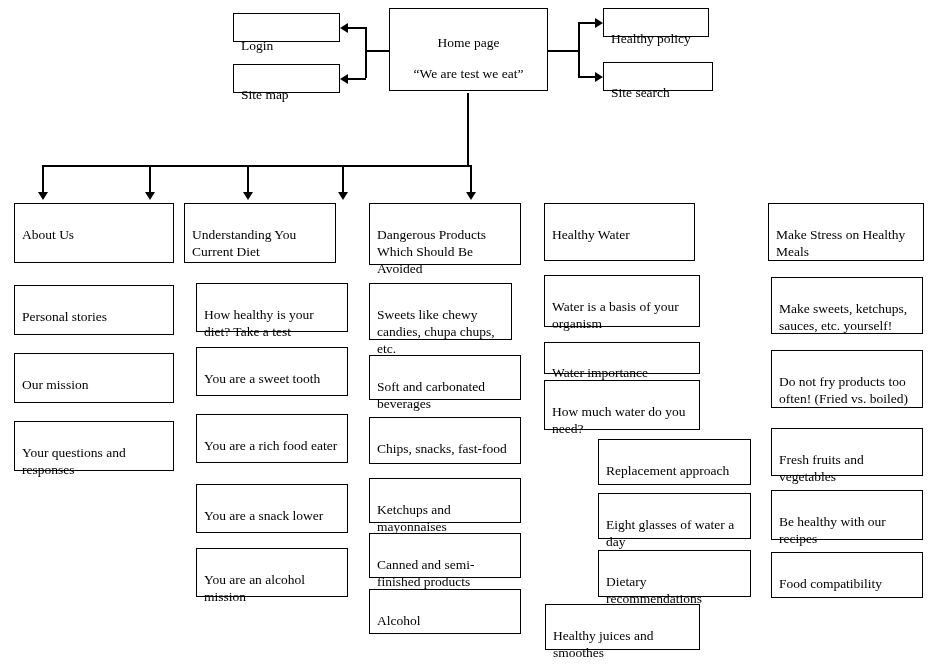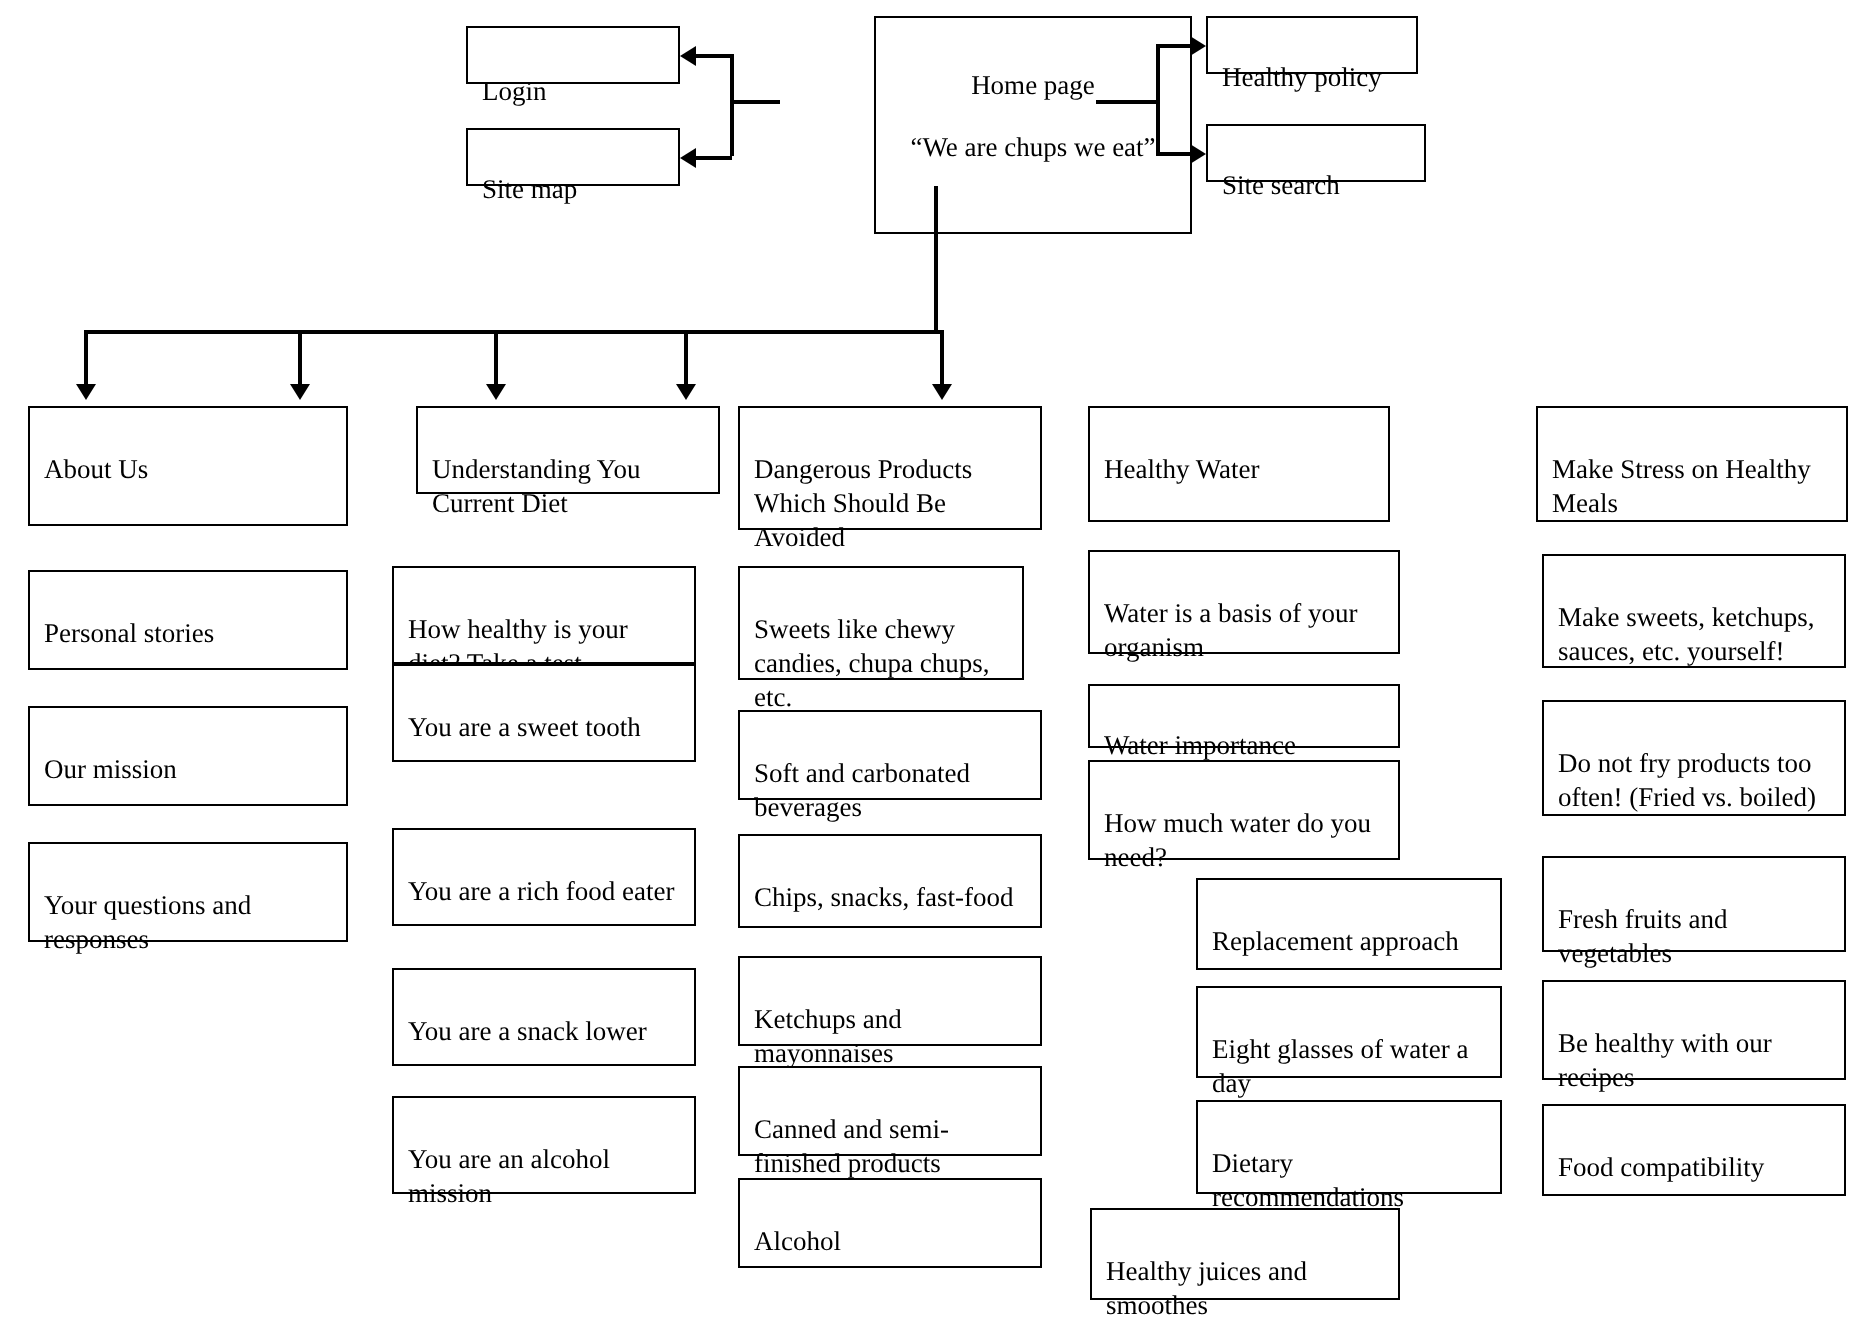"Home page" div.node { height: 109px -> 83px; margin-left: 48px -> none }
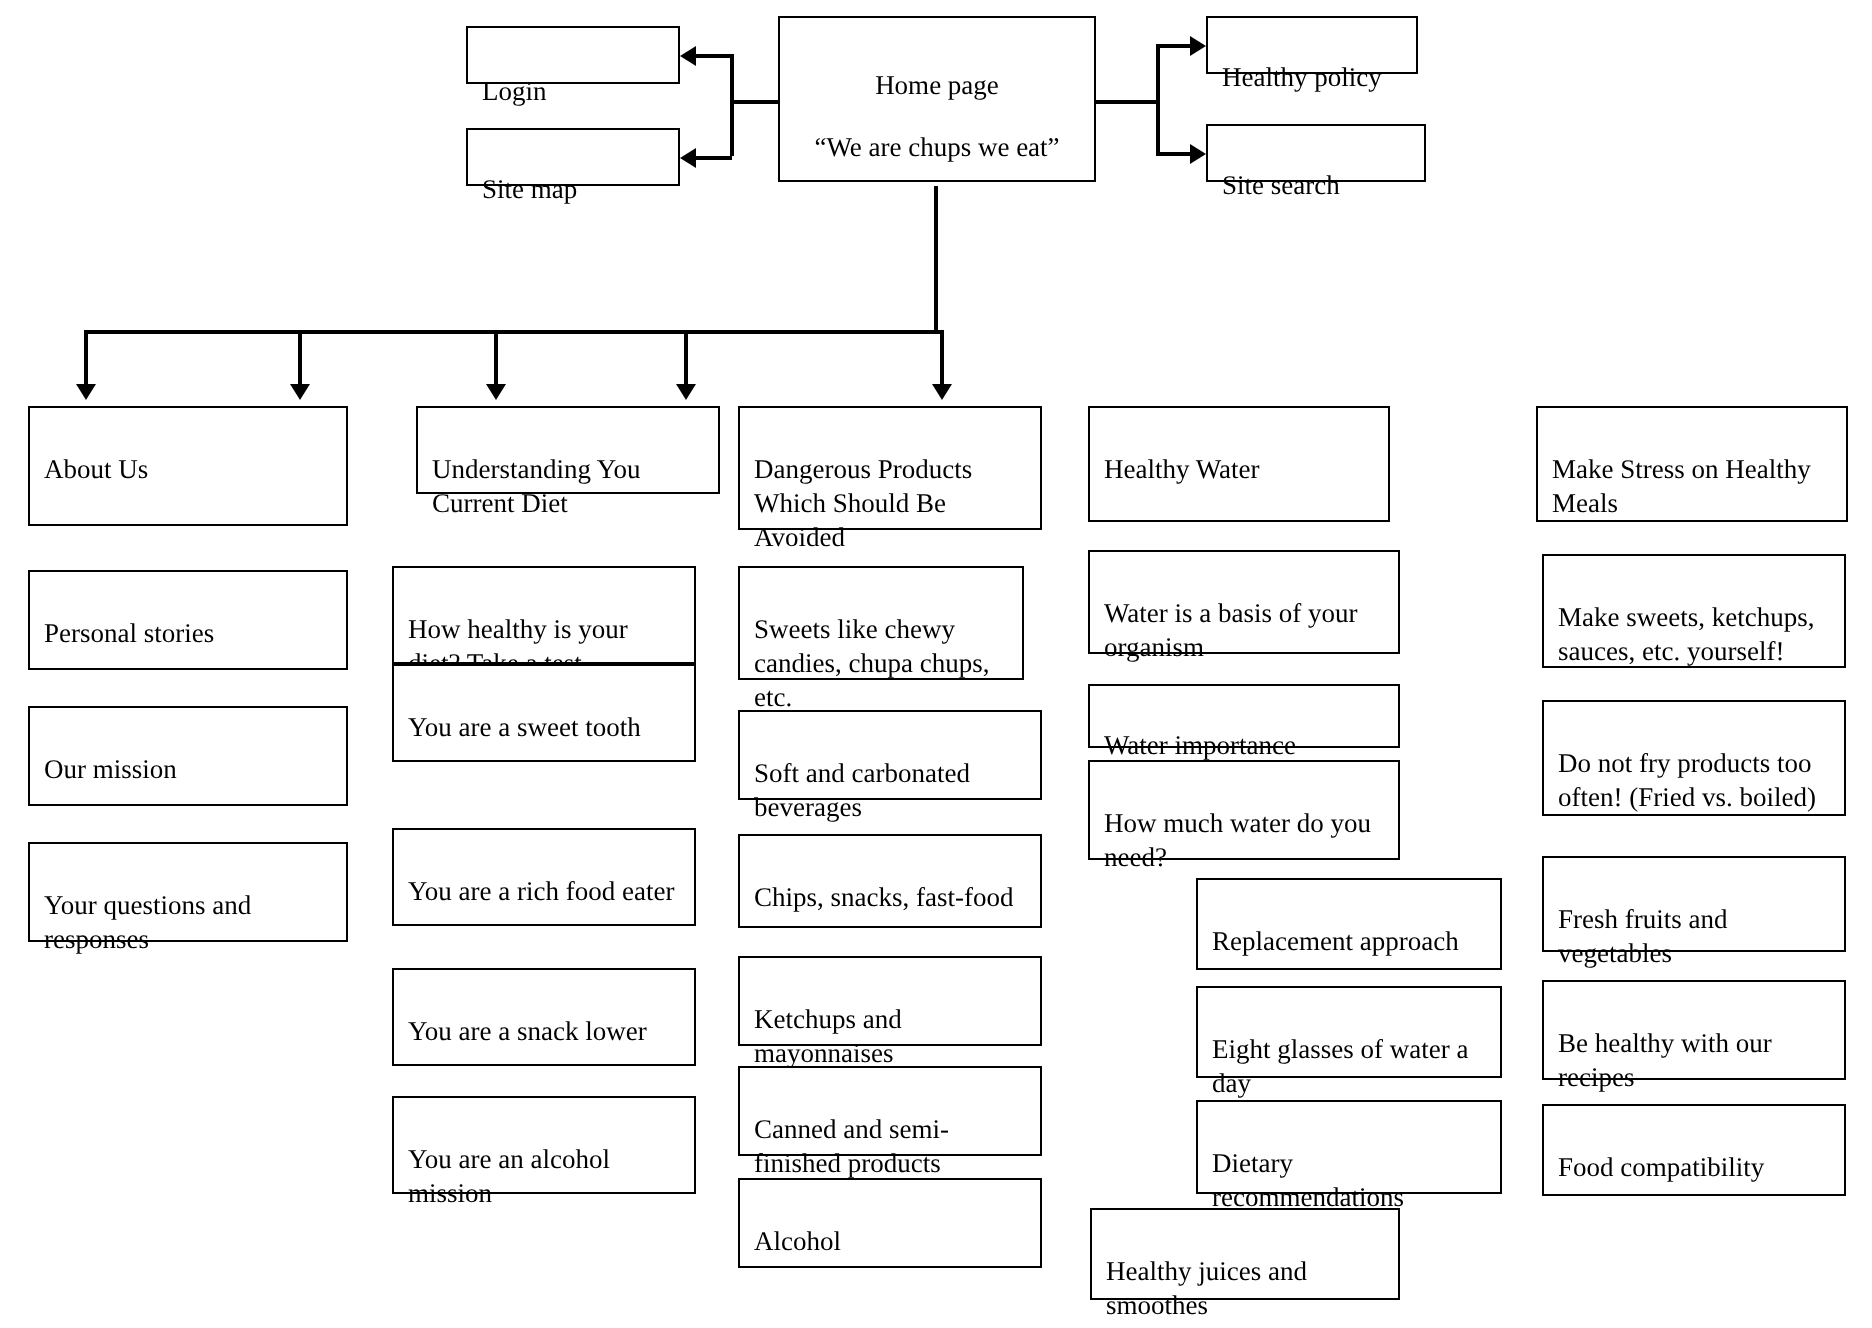"“We are chups we eat”" span.sub { text: chups -> test }
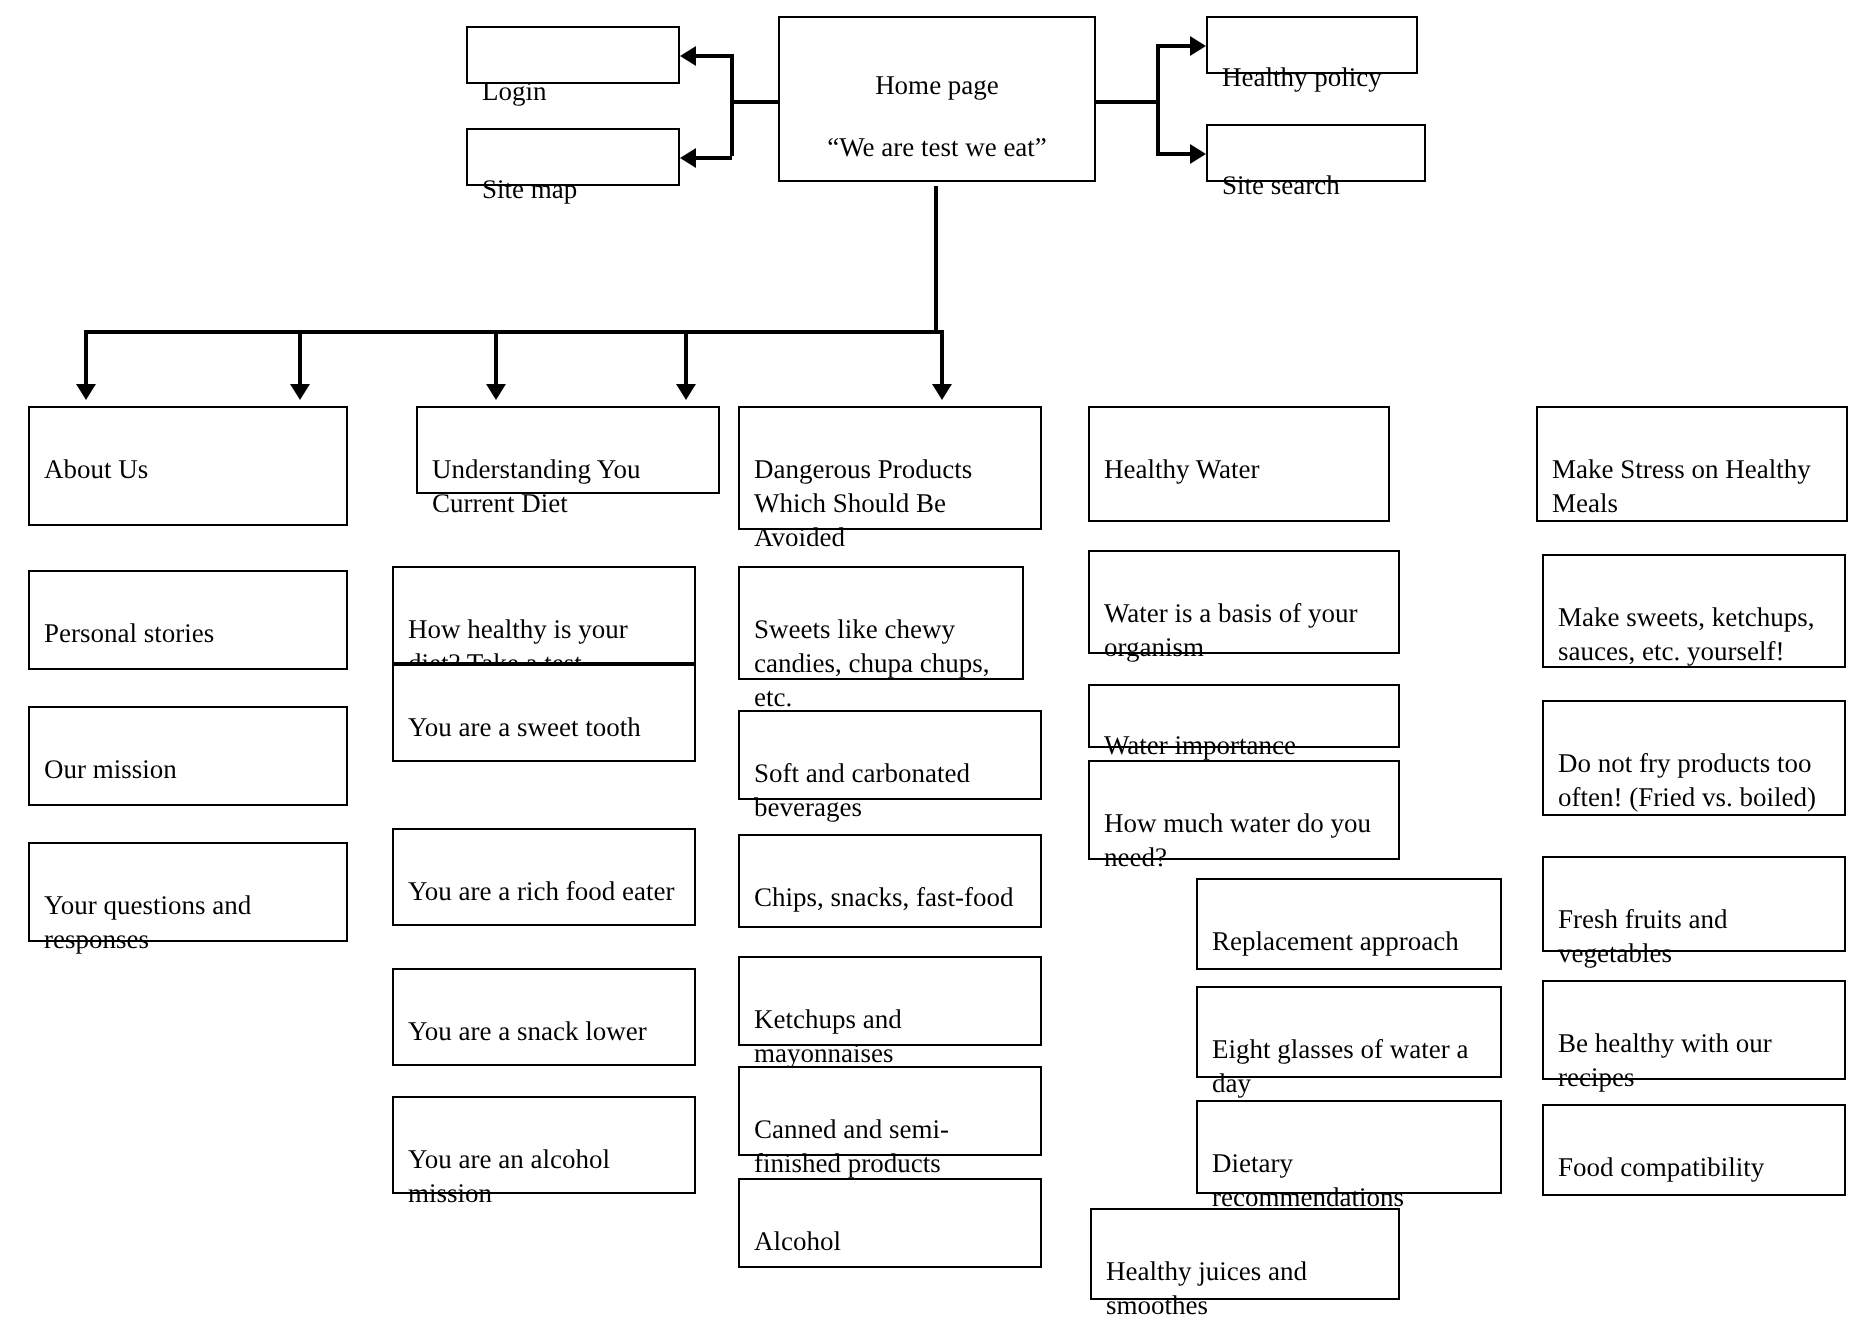"Understanding You Current Diet" div.node { height: 44px -> 60px; left: 208px -> 184px }
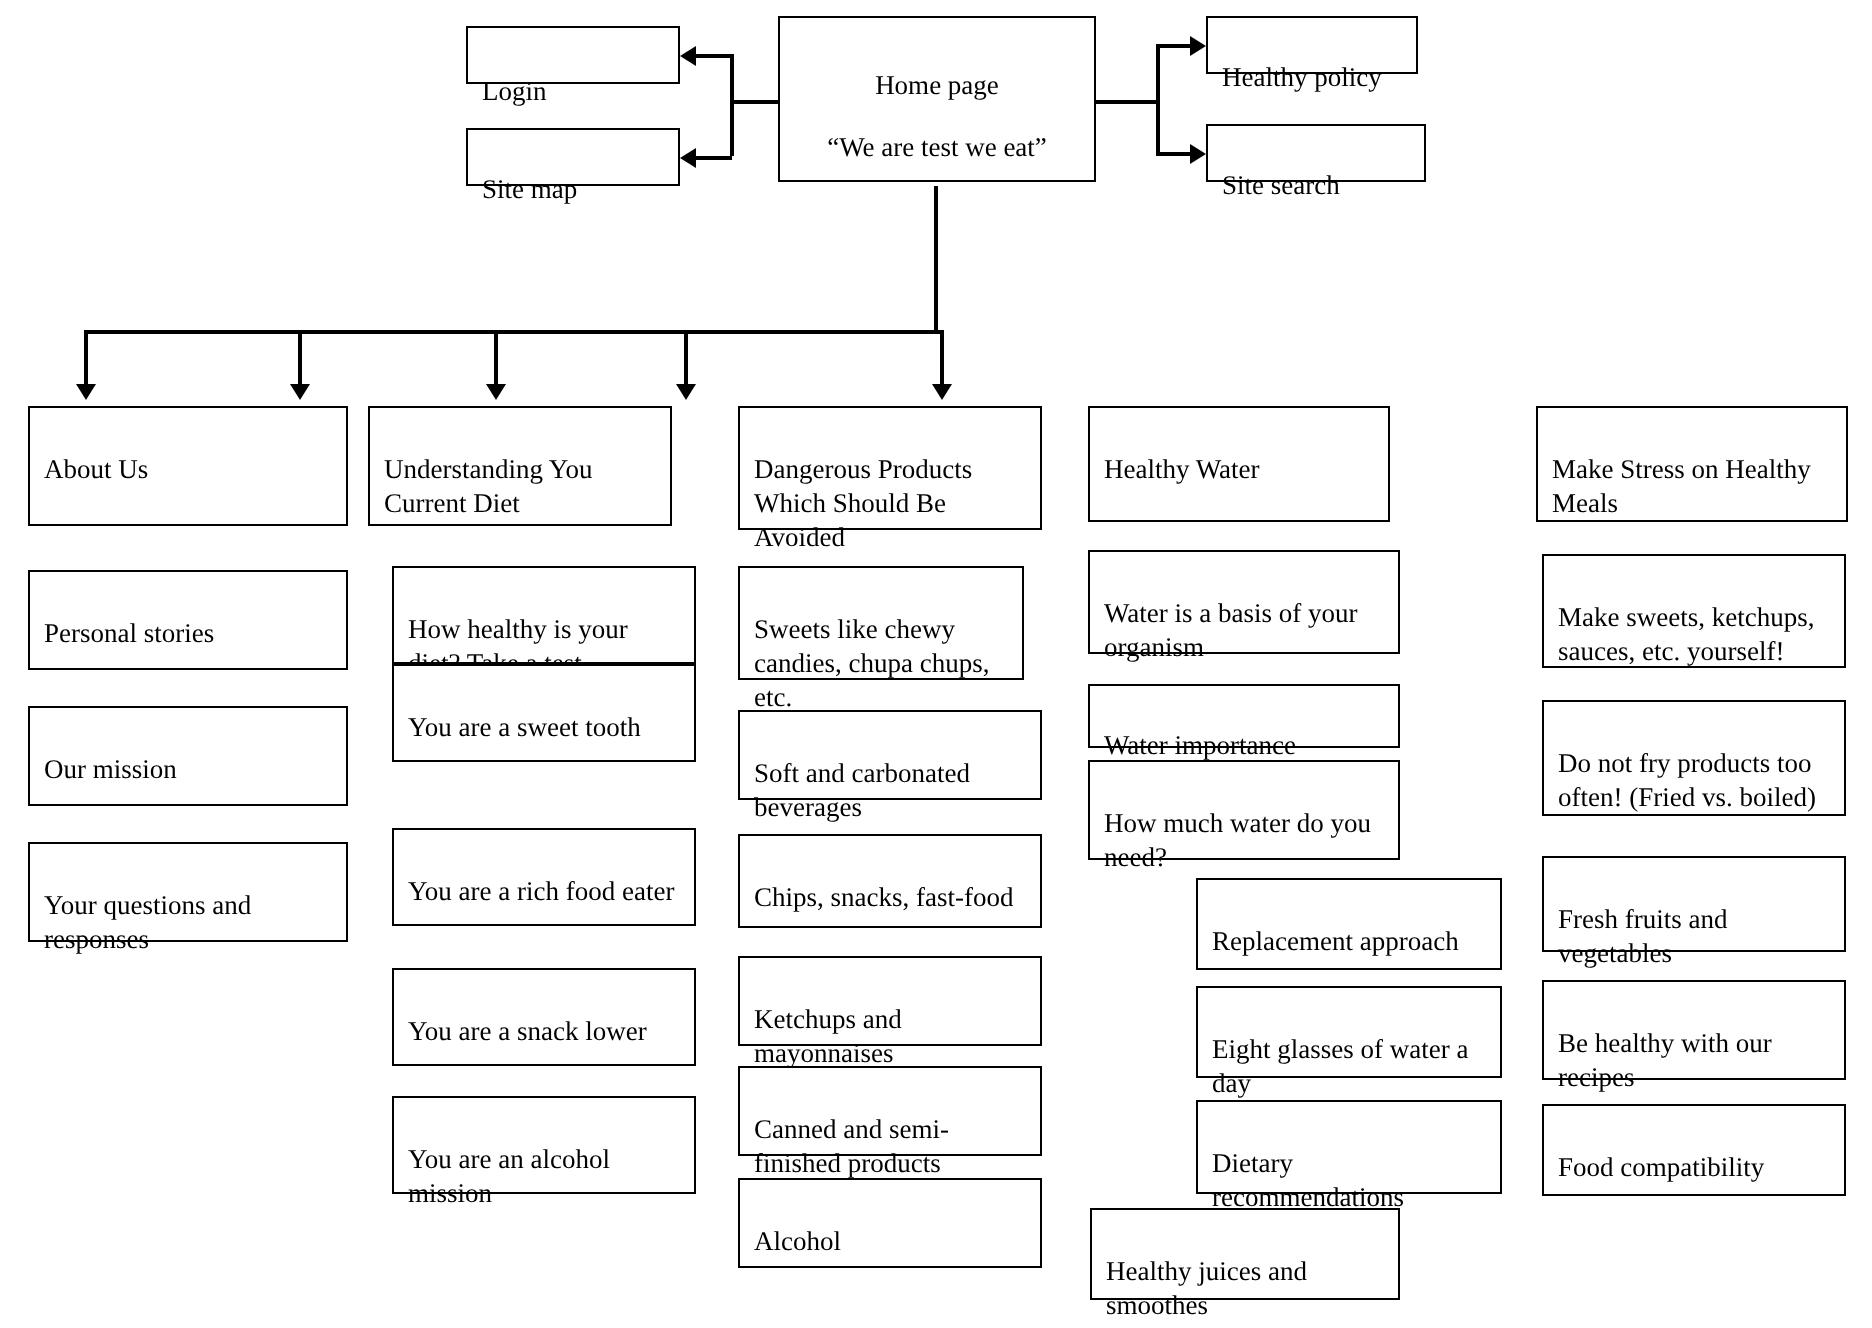"You are a sweet tooth" div.node { top: 332px -> 347px }
